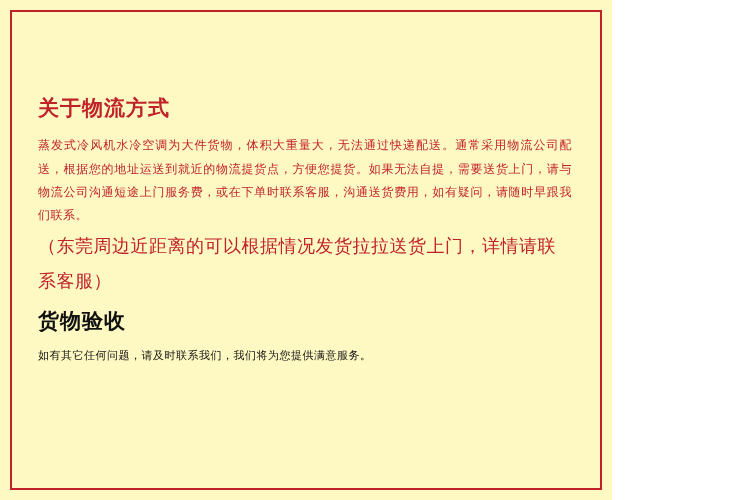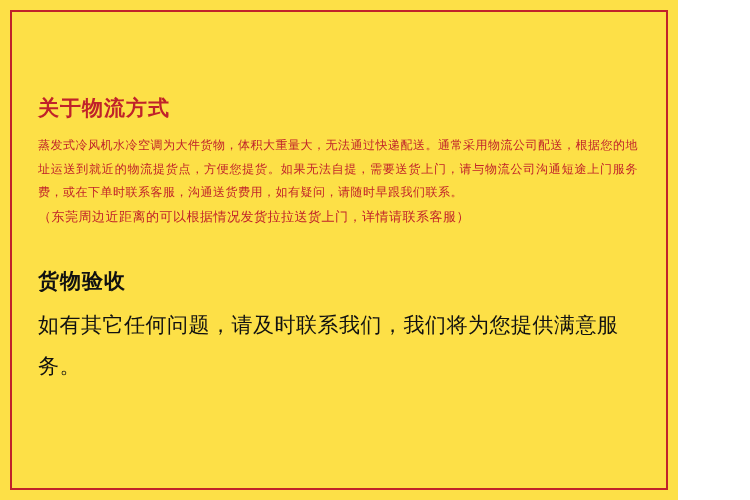"关于物流方式" .page { background: #fde047 -> #fef9c3; width: 678px -> 612px }
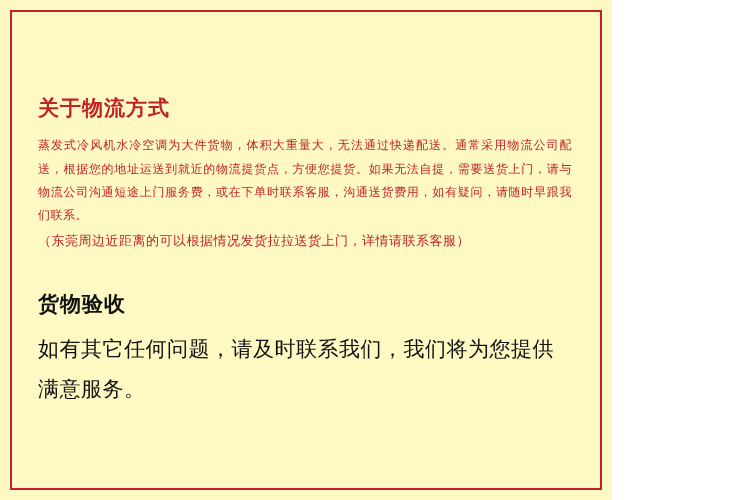"（东莞周边近距离的可以根据情况发货拉拉送货上门，详情请联系客服）" .para-note { font-size: 13px -> 18px }
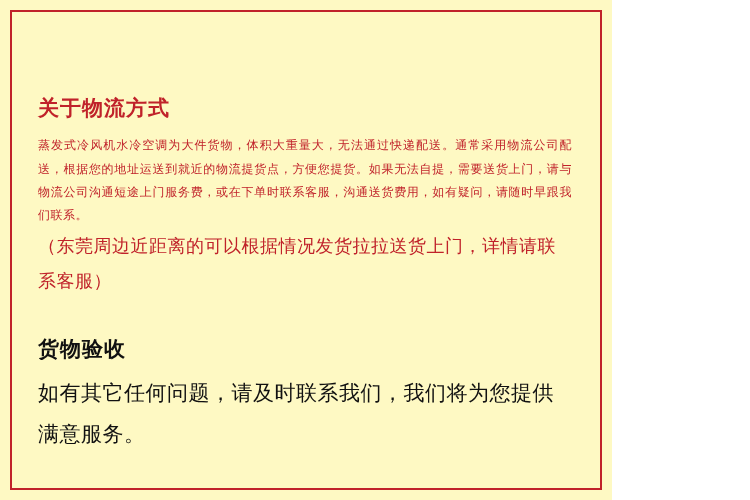"货物验收" .section-two { margin-top: 38px -> 10px }
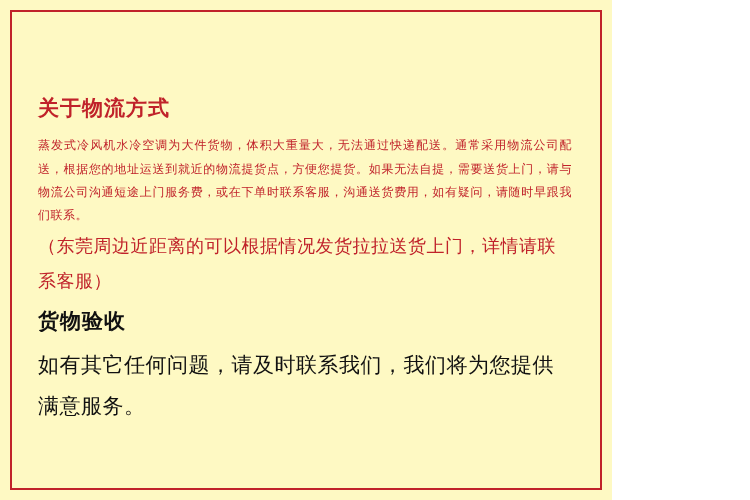"如有其它任何问题，请及时联系我们，我们将为您提供满意服务。" .section-two .para-last { font-size: 21px -> 11px }
